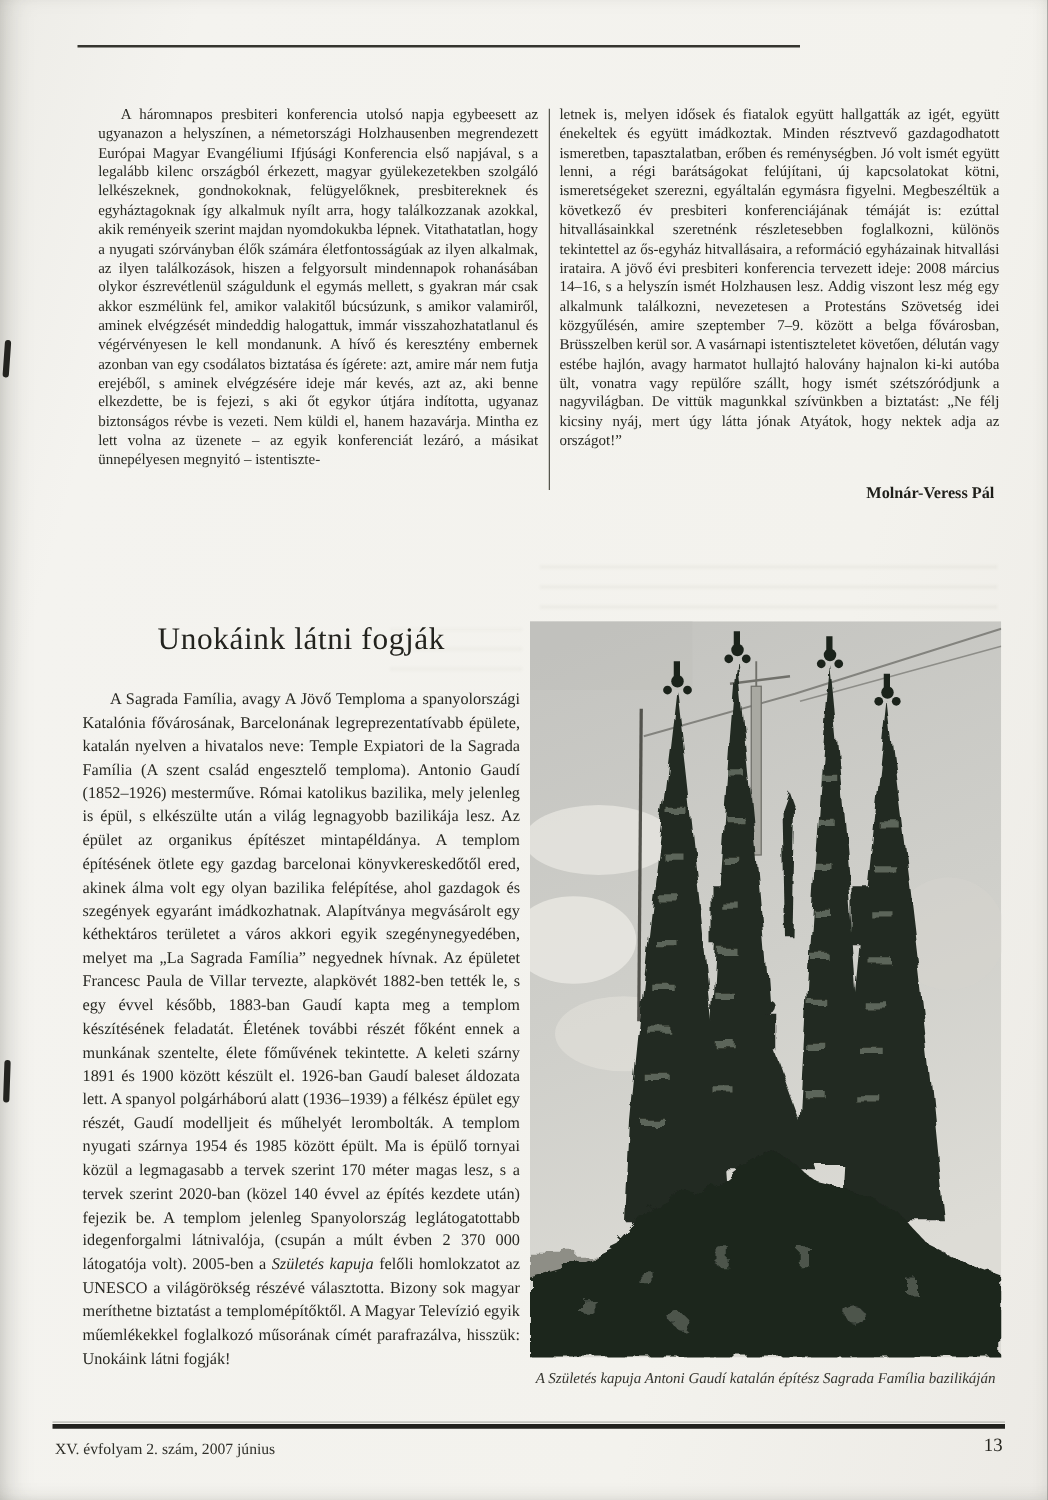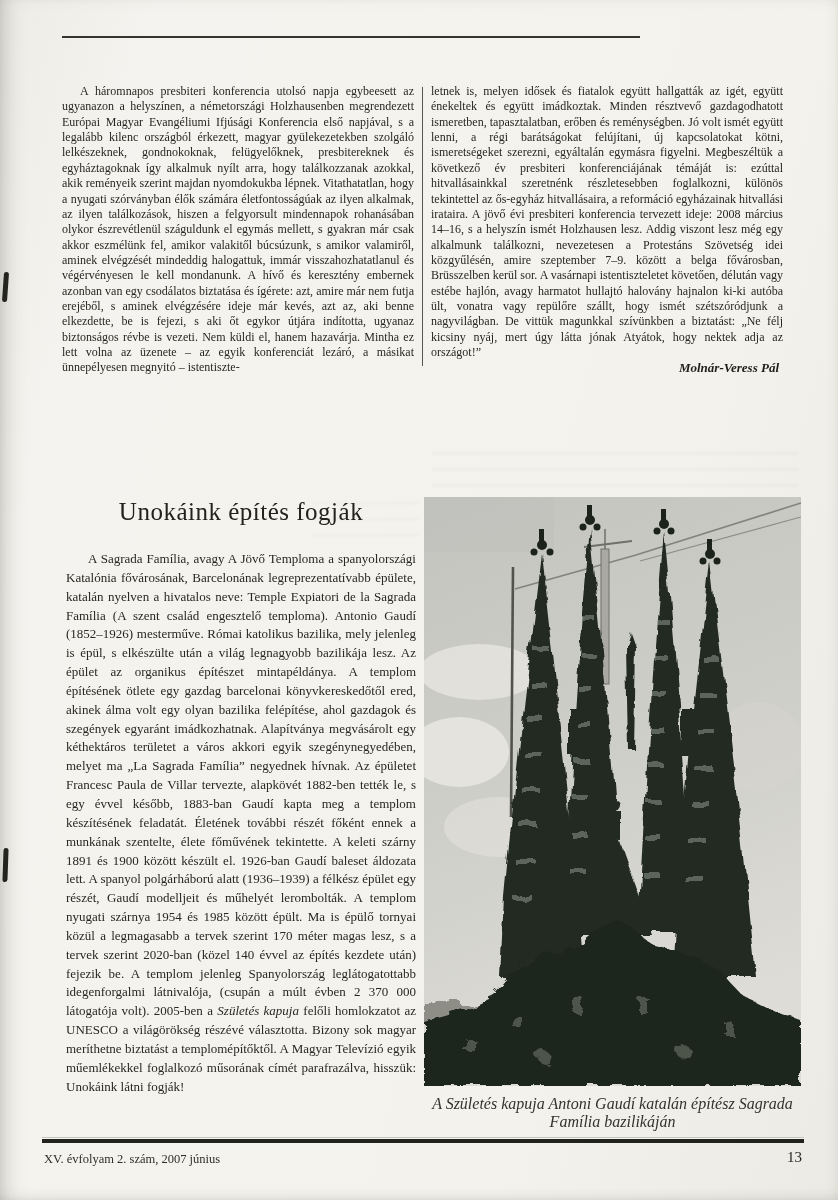"A háromnapos presbiteri konferencia" .a1 { justify-content: none -> center; left: 62px -> 78px }
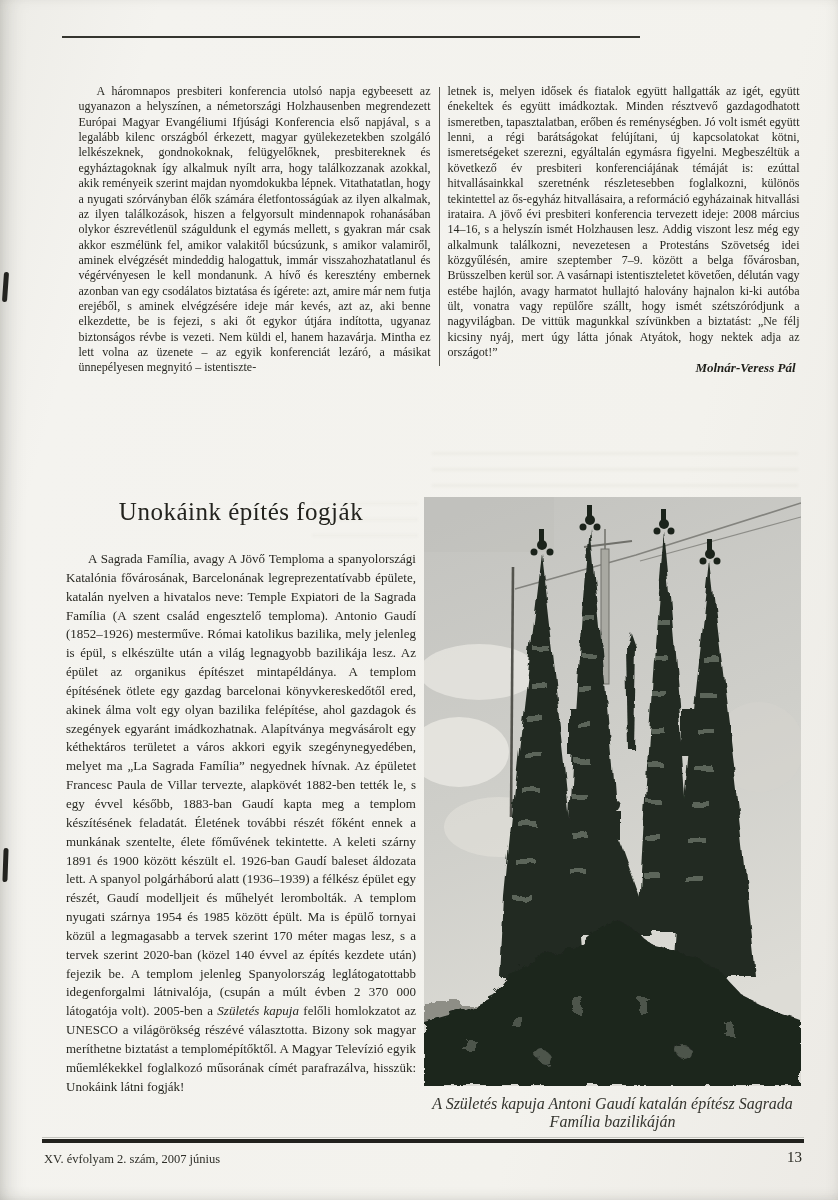"Molnár-Veress Pál" .author { font-style: italic -> none; margin-top: 0 -> 26px }
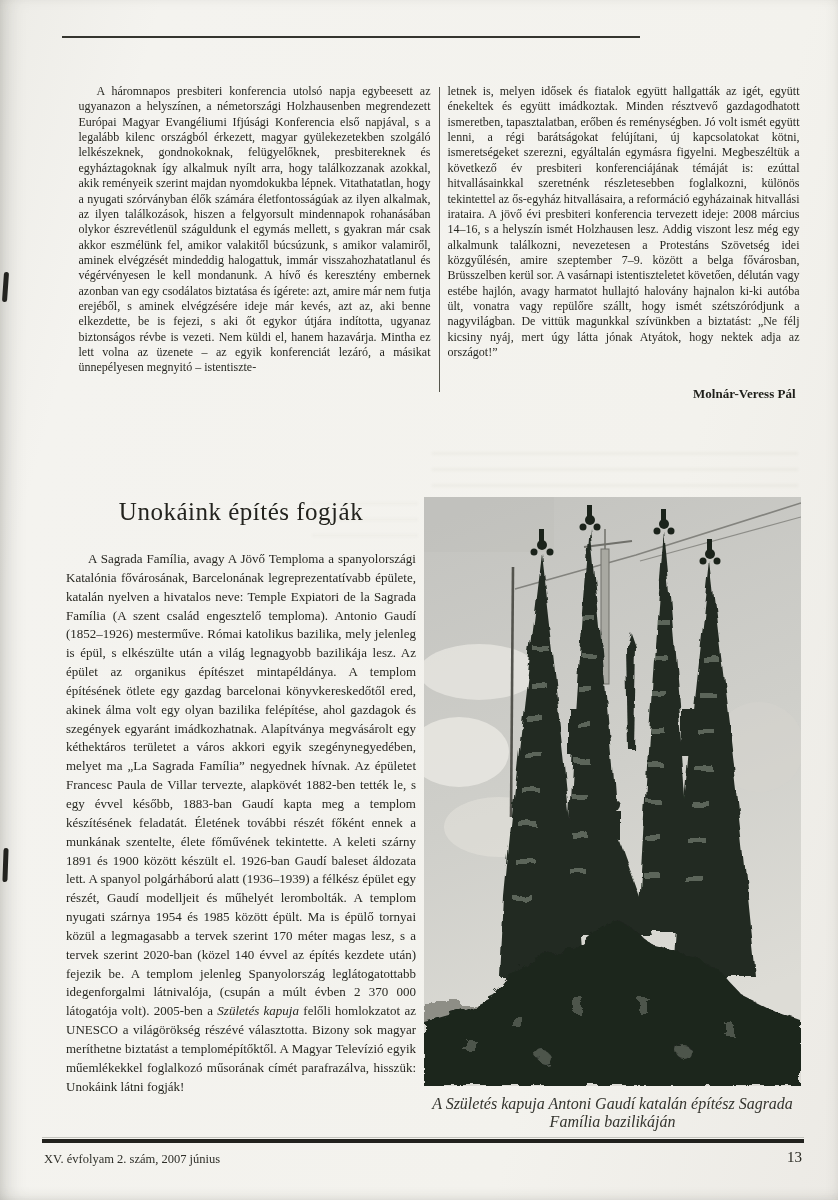"Unokáink építés fogják" h2 { text: építés -> látni }
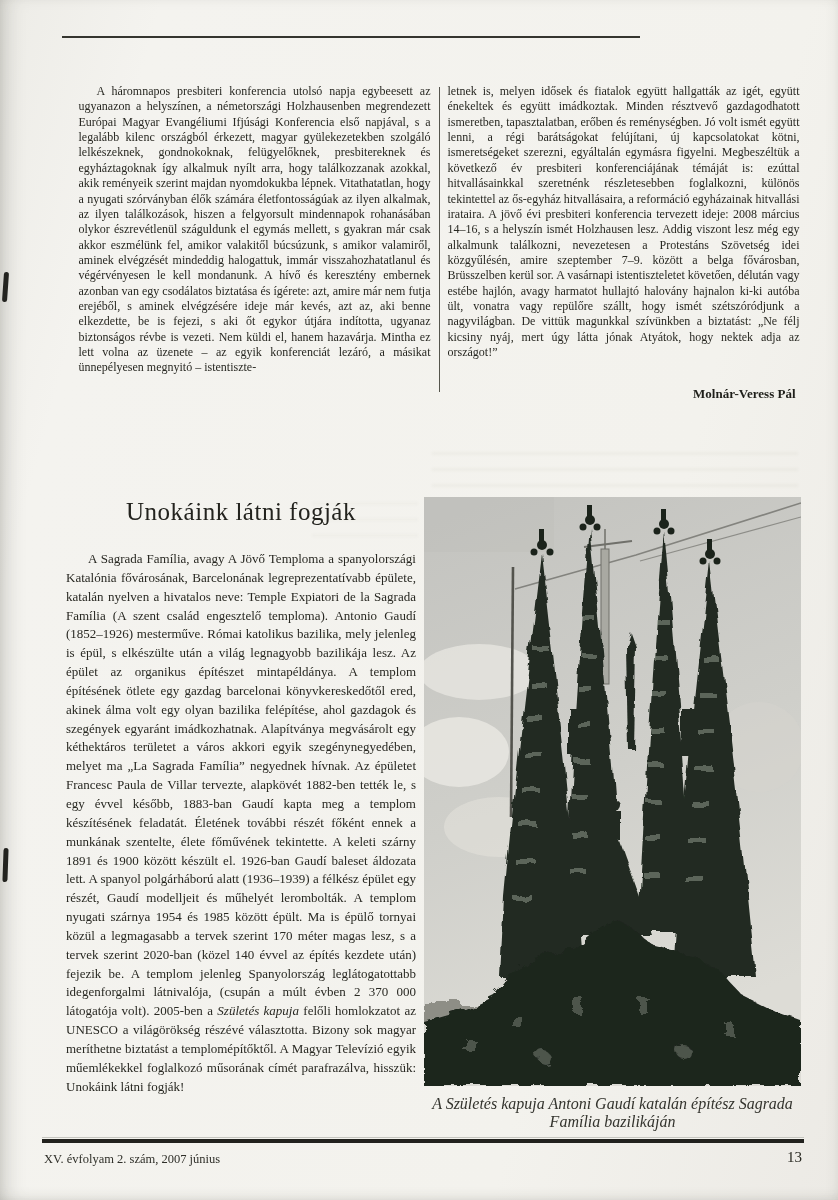"A Születés kapuja Antoni Gaudí" .photo figcaption { font-size: 16px -> 12px }
